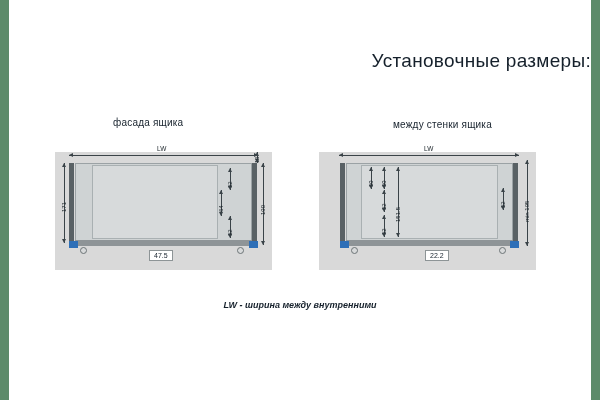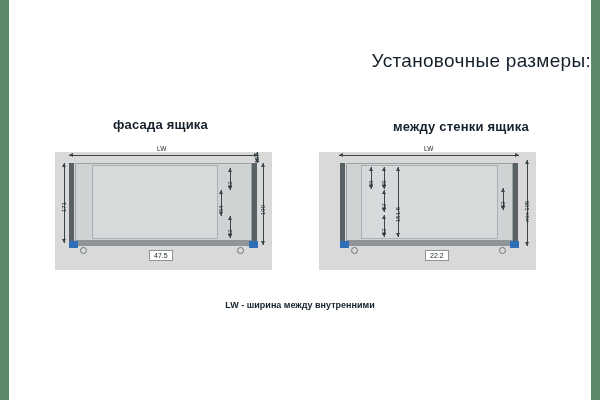"фасада ящика" .sub-left, .sub-right { font-size: 13px -> 10px; font-weight: bold -> normal }
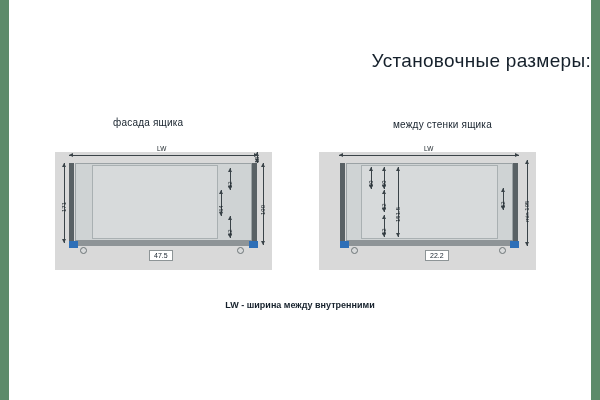"LW - ширина между внутренними" .caption { font-style: none -> italic }
